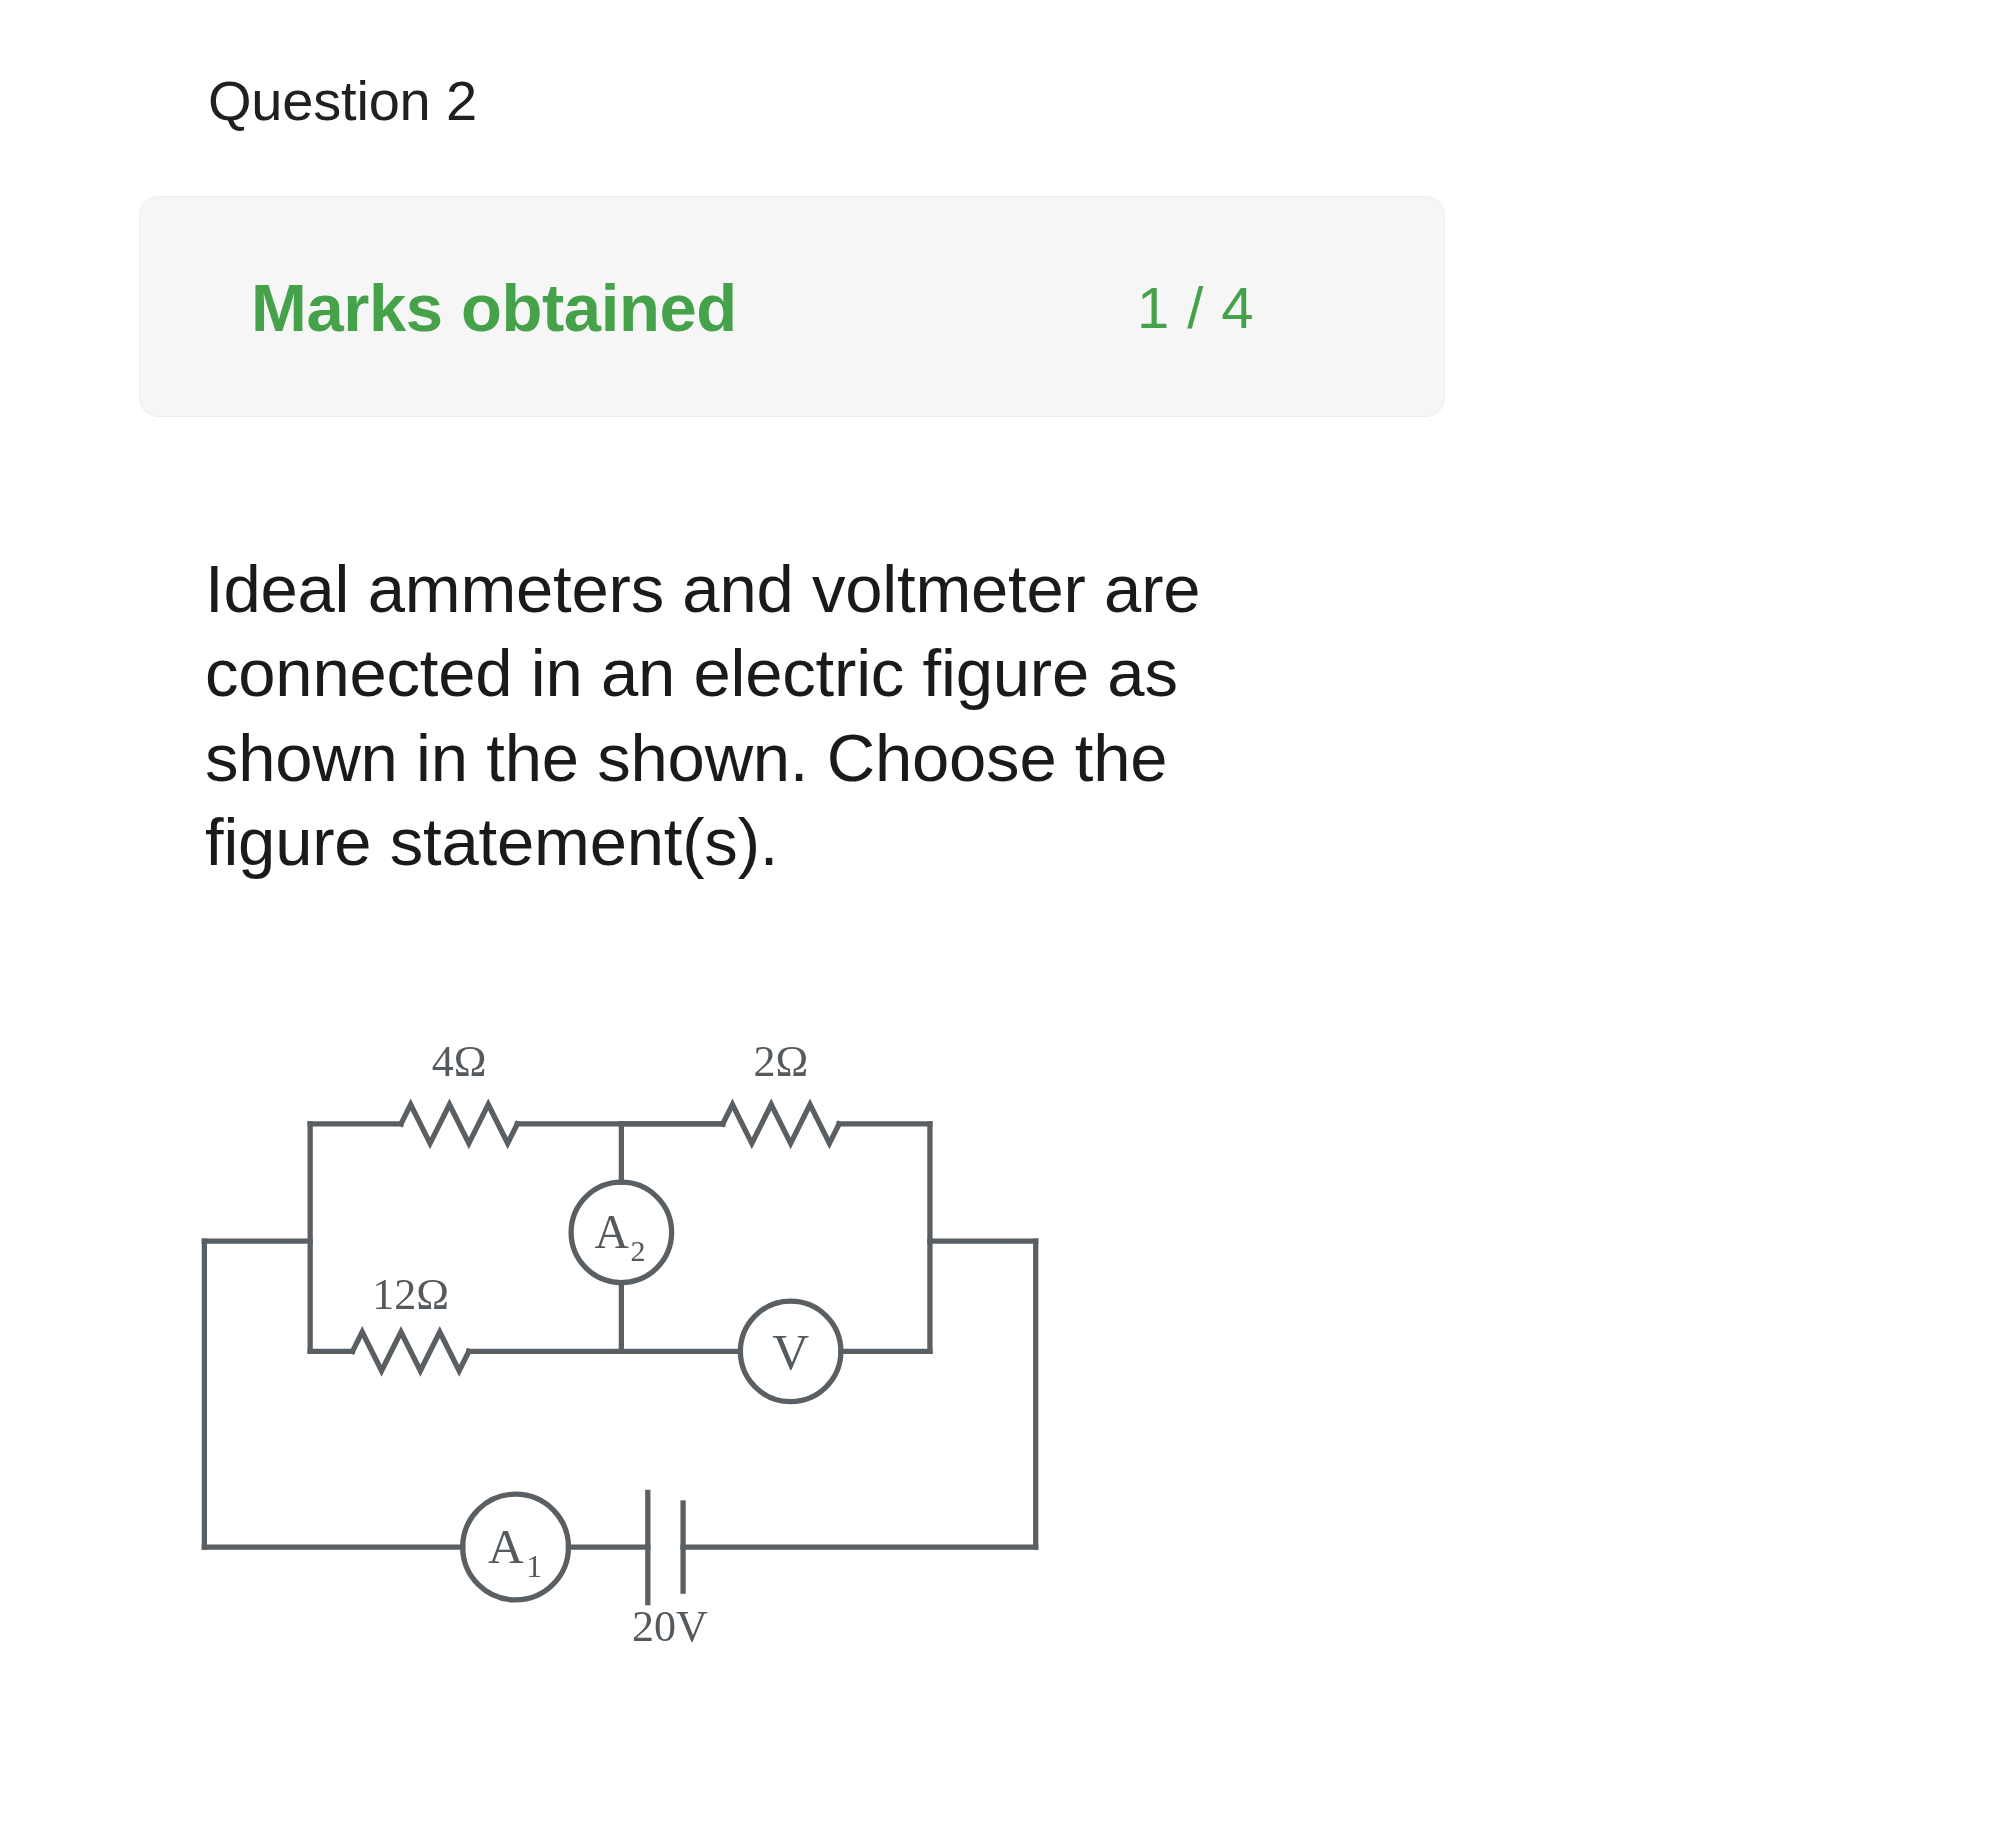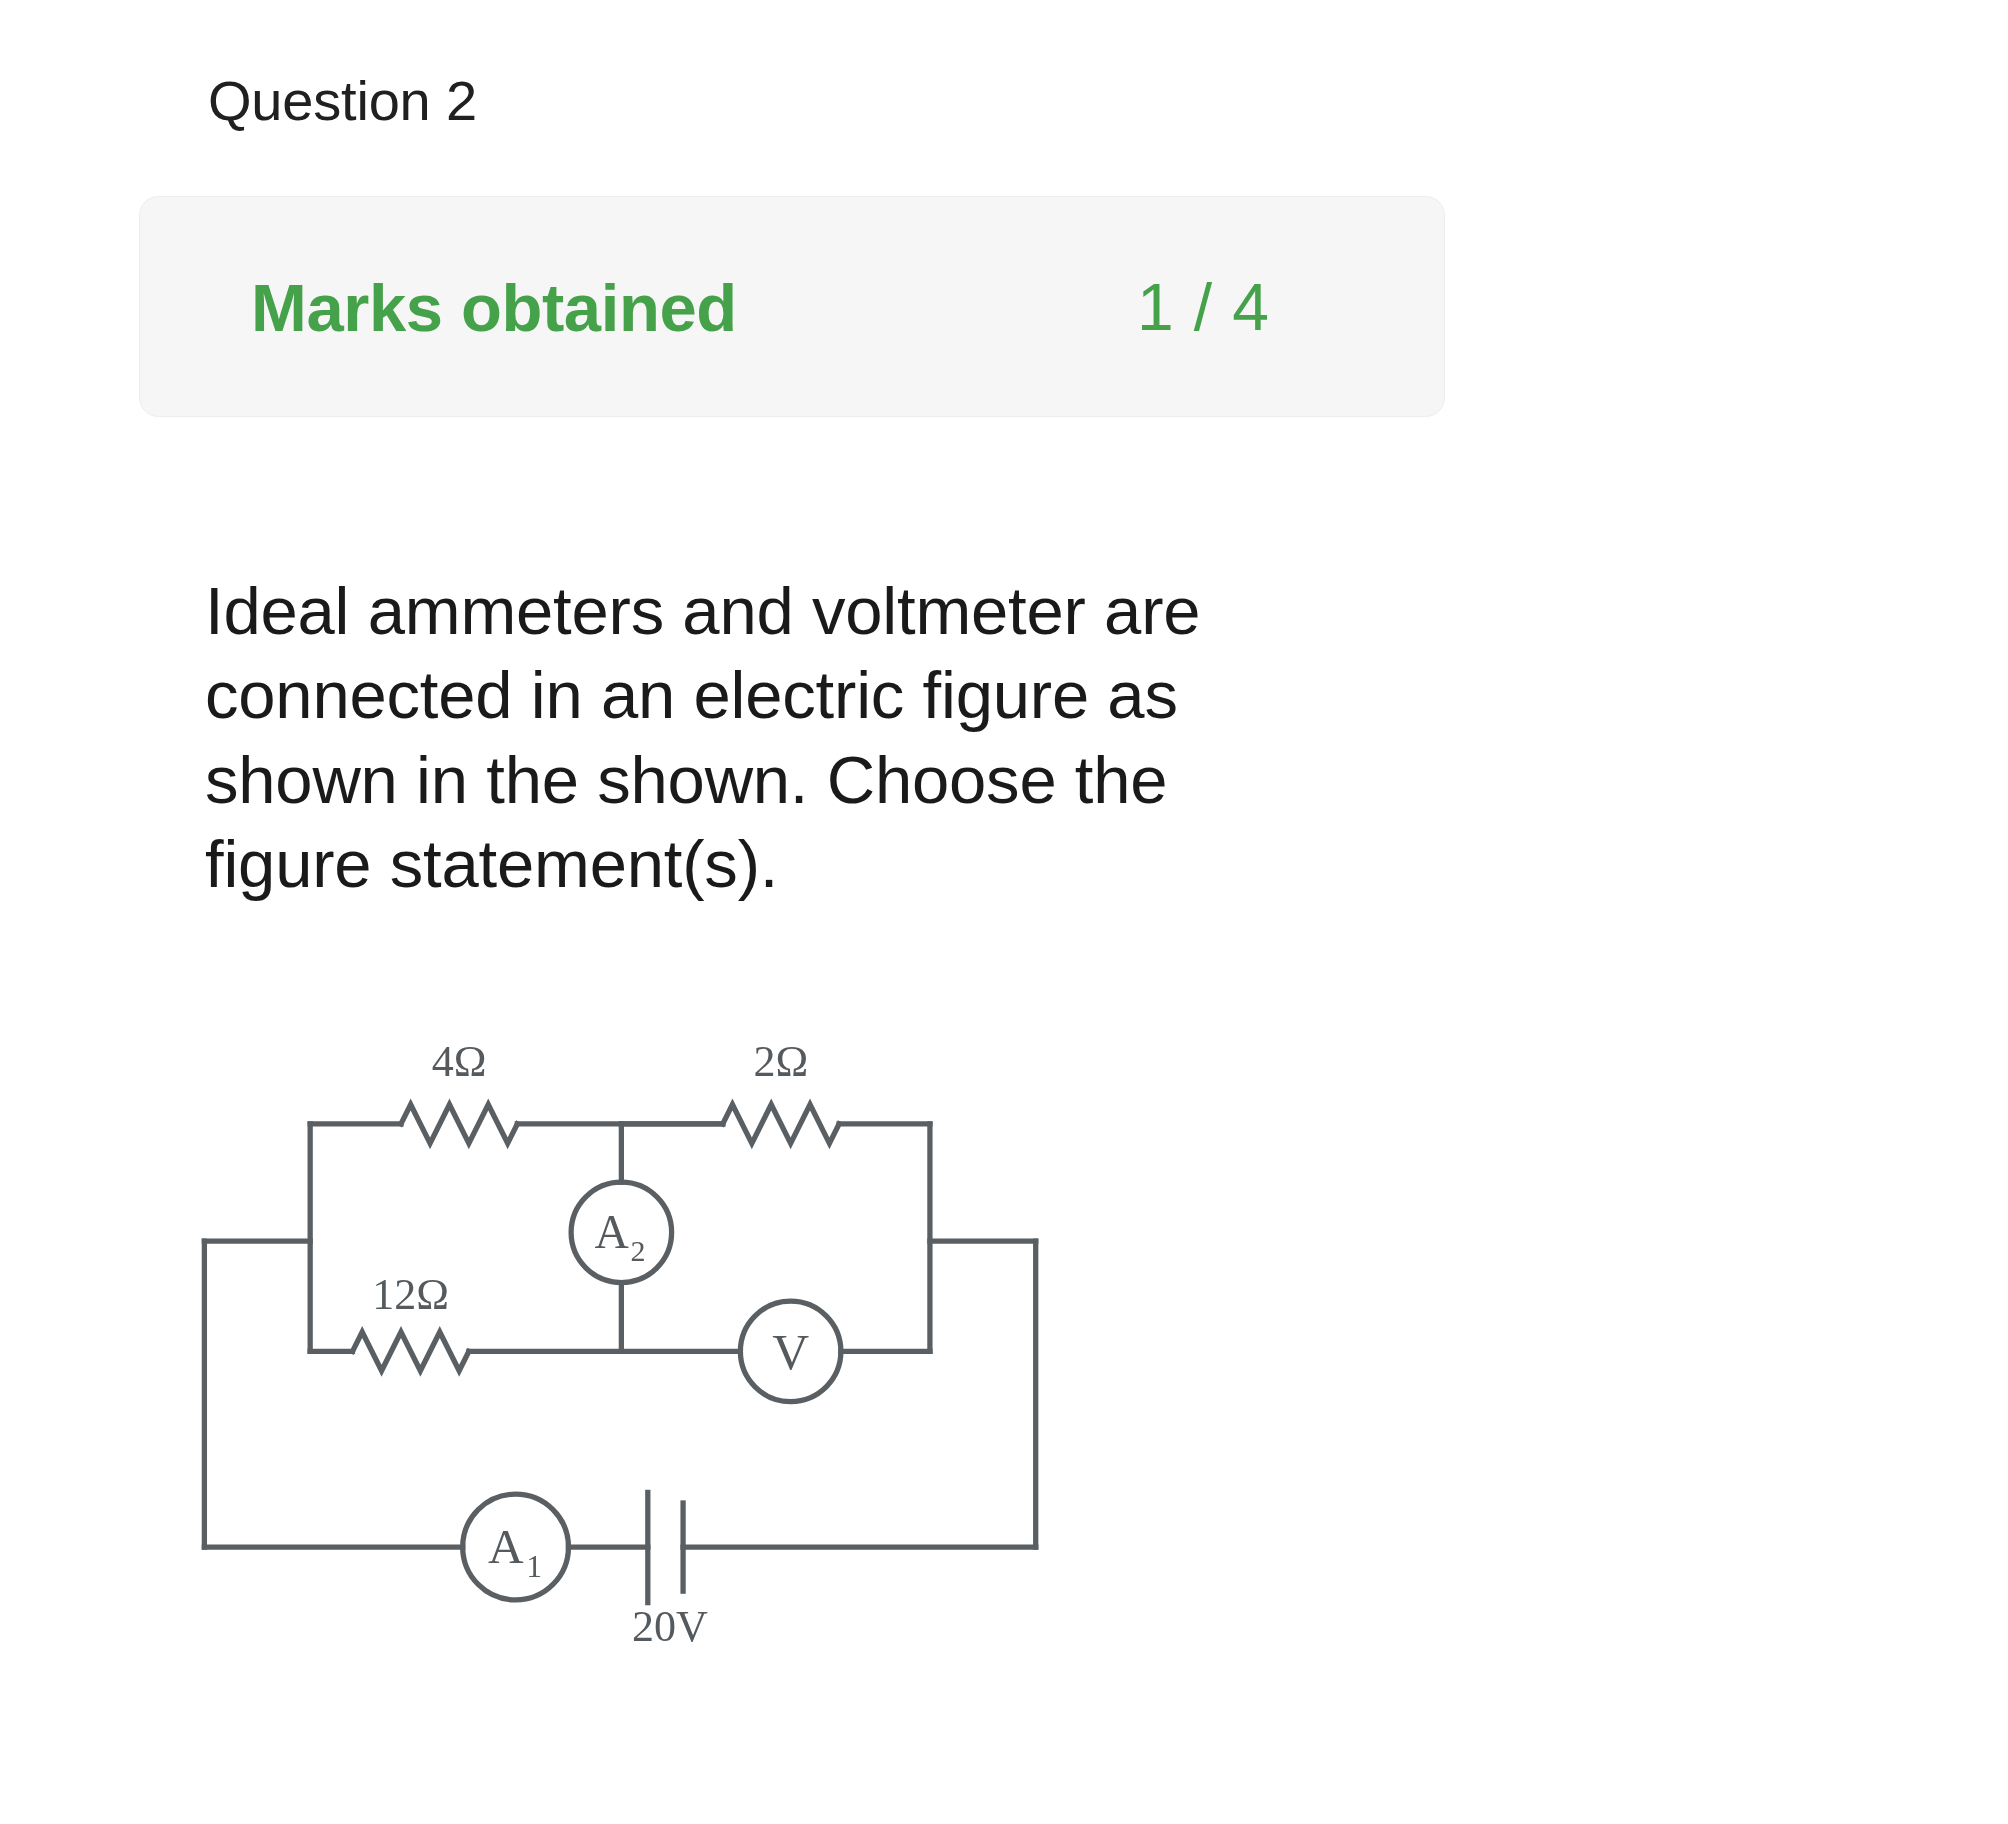"1 / 4" .marks-score { font-size: 66px -> 58px }
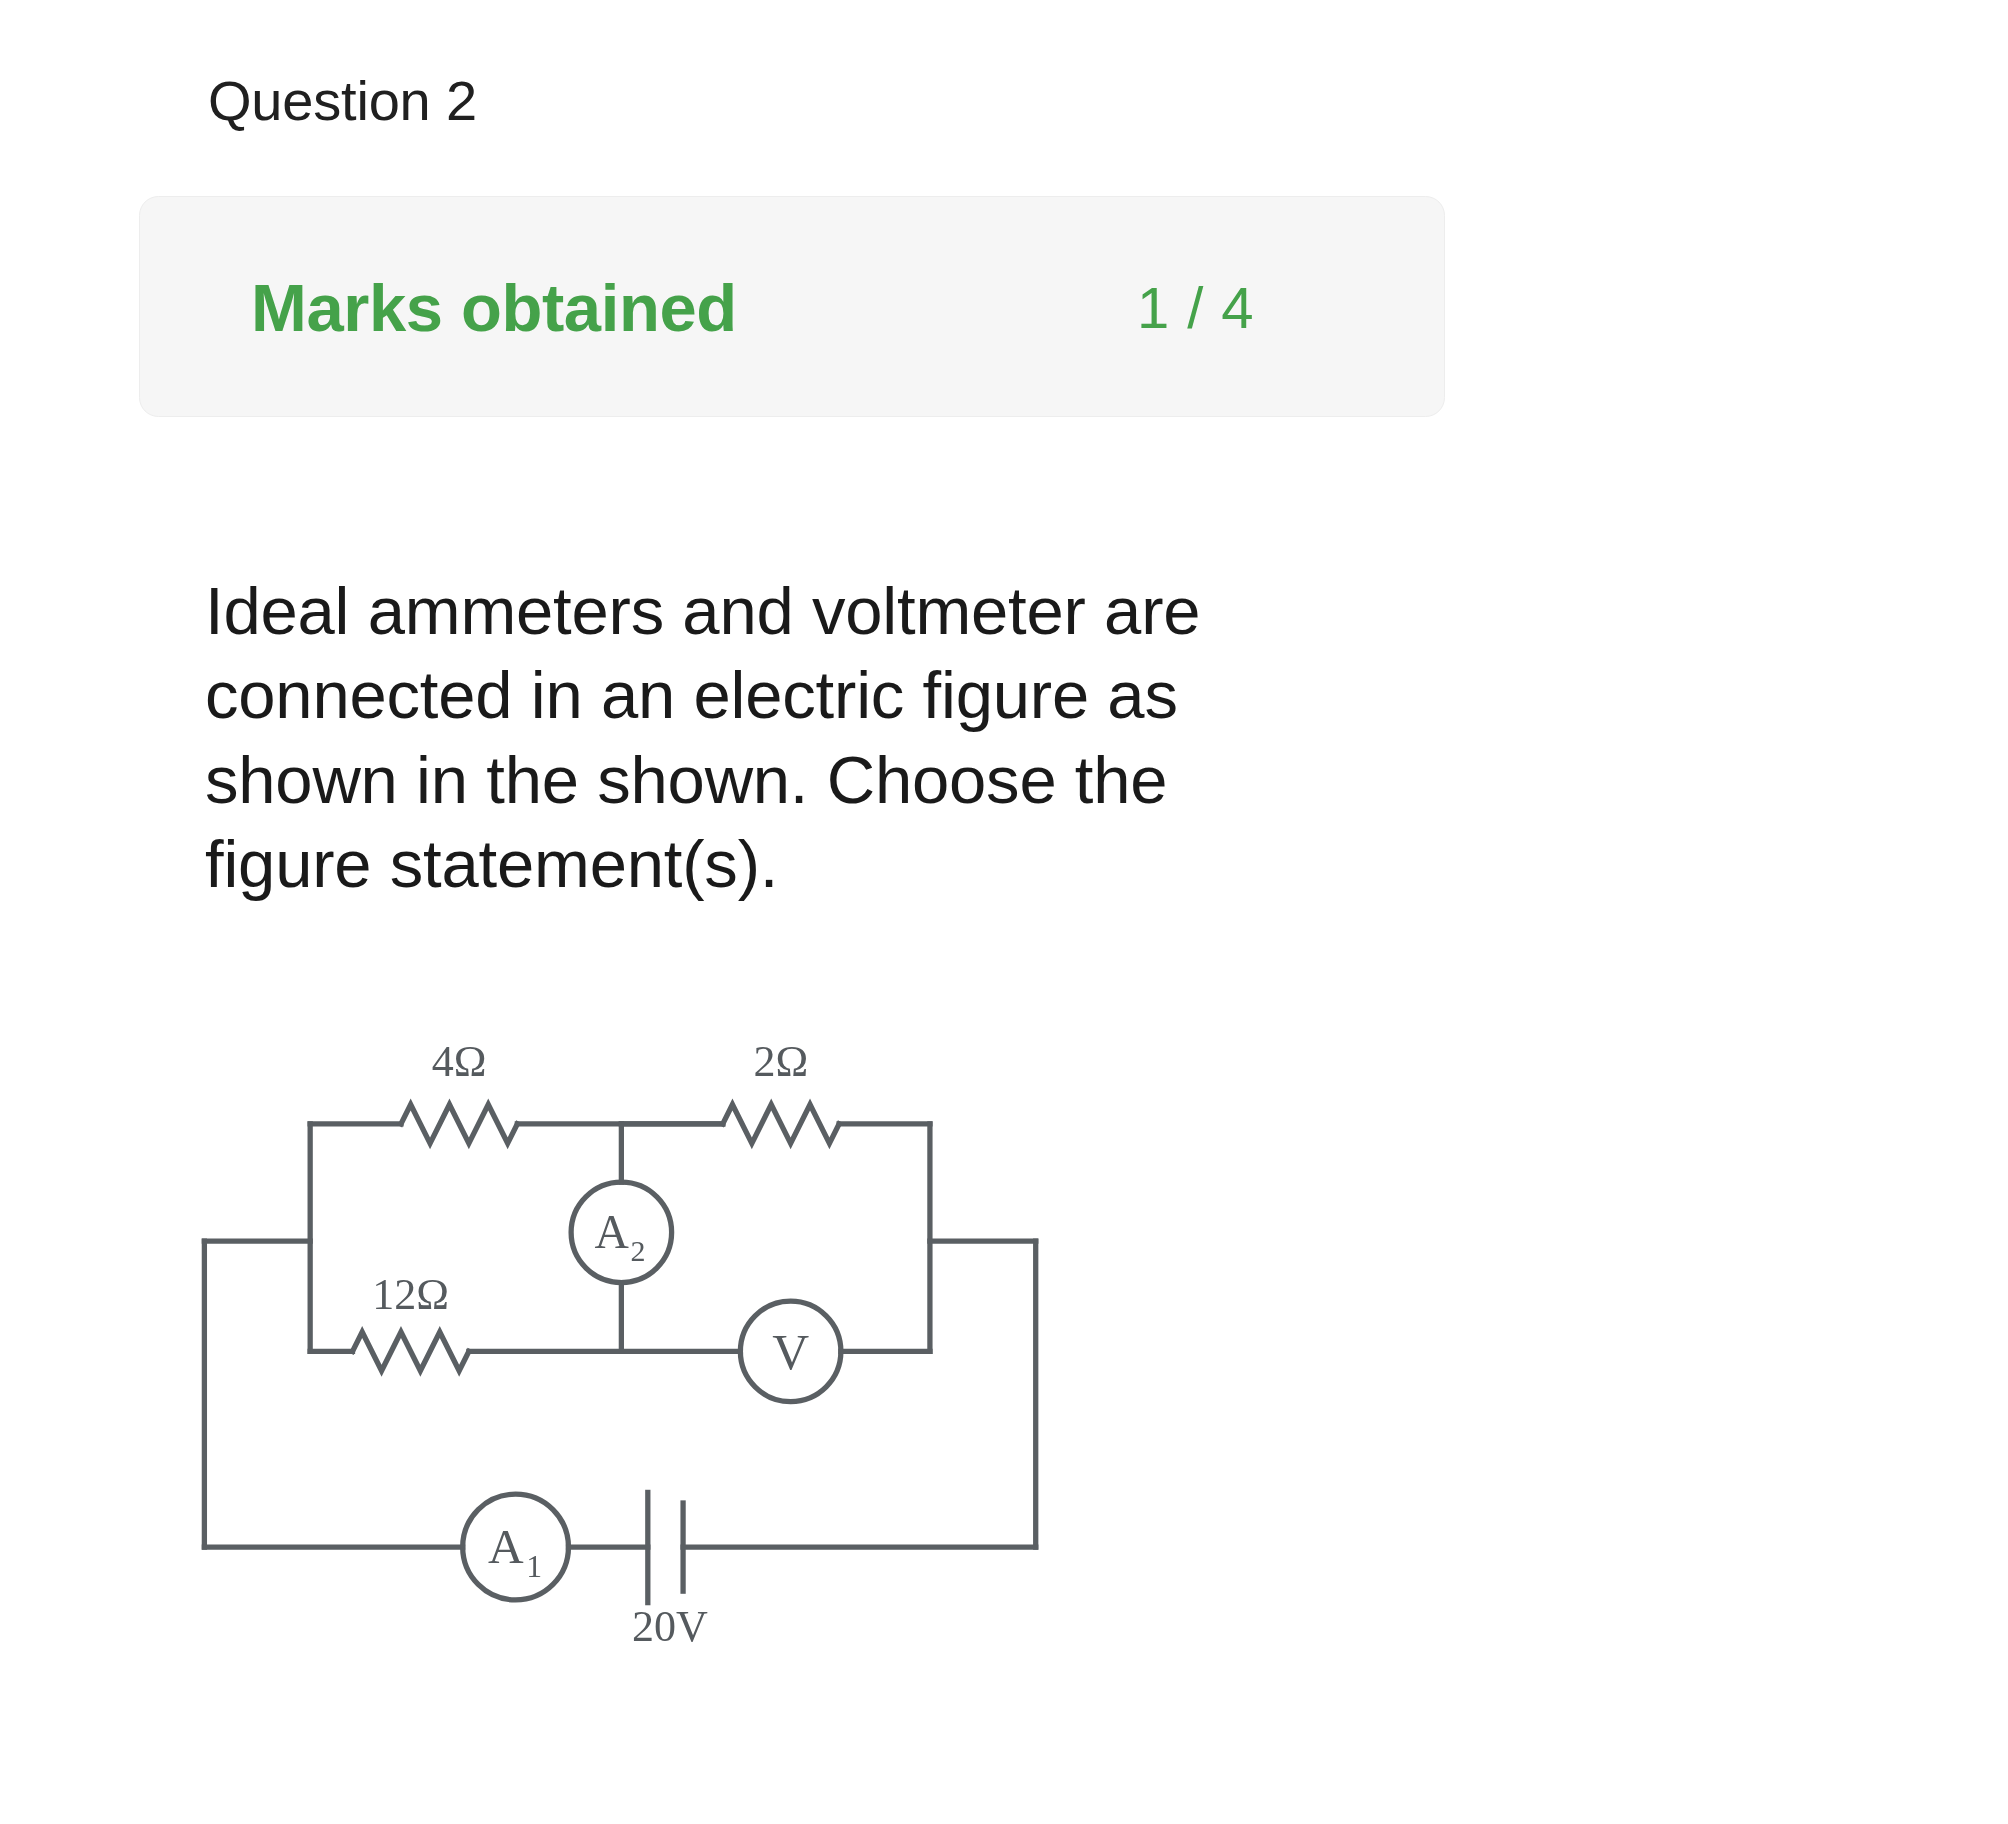"Ideal ammeters and voltmeter are" .question-body { margin-top: 22px -> none }
